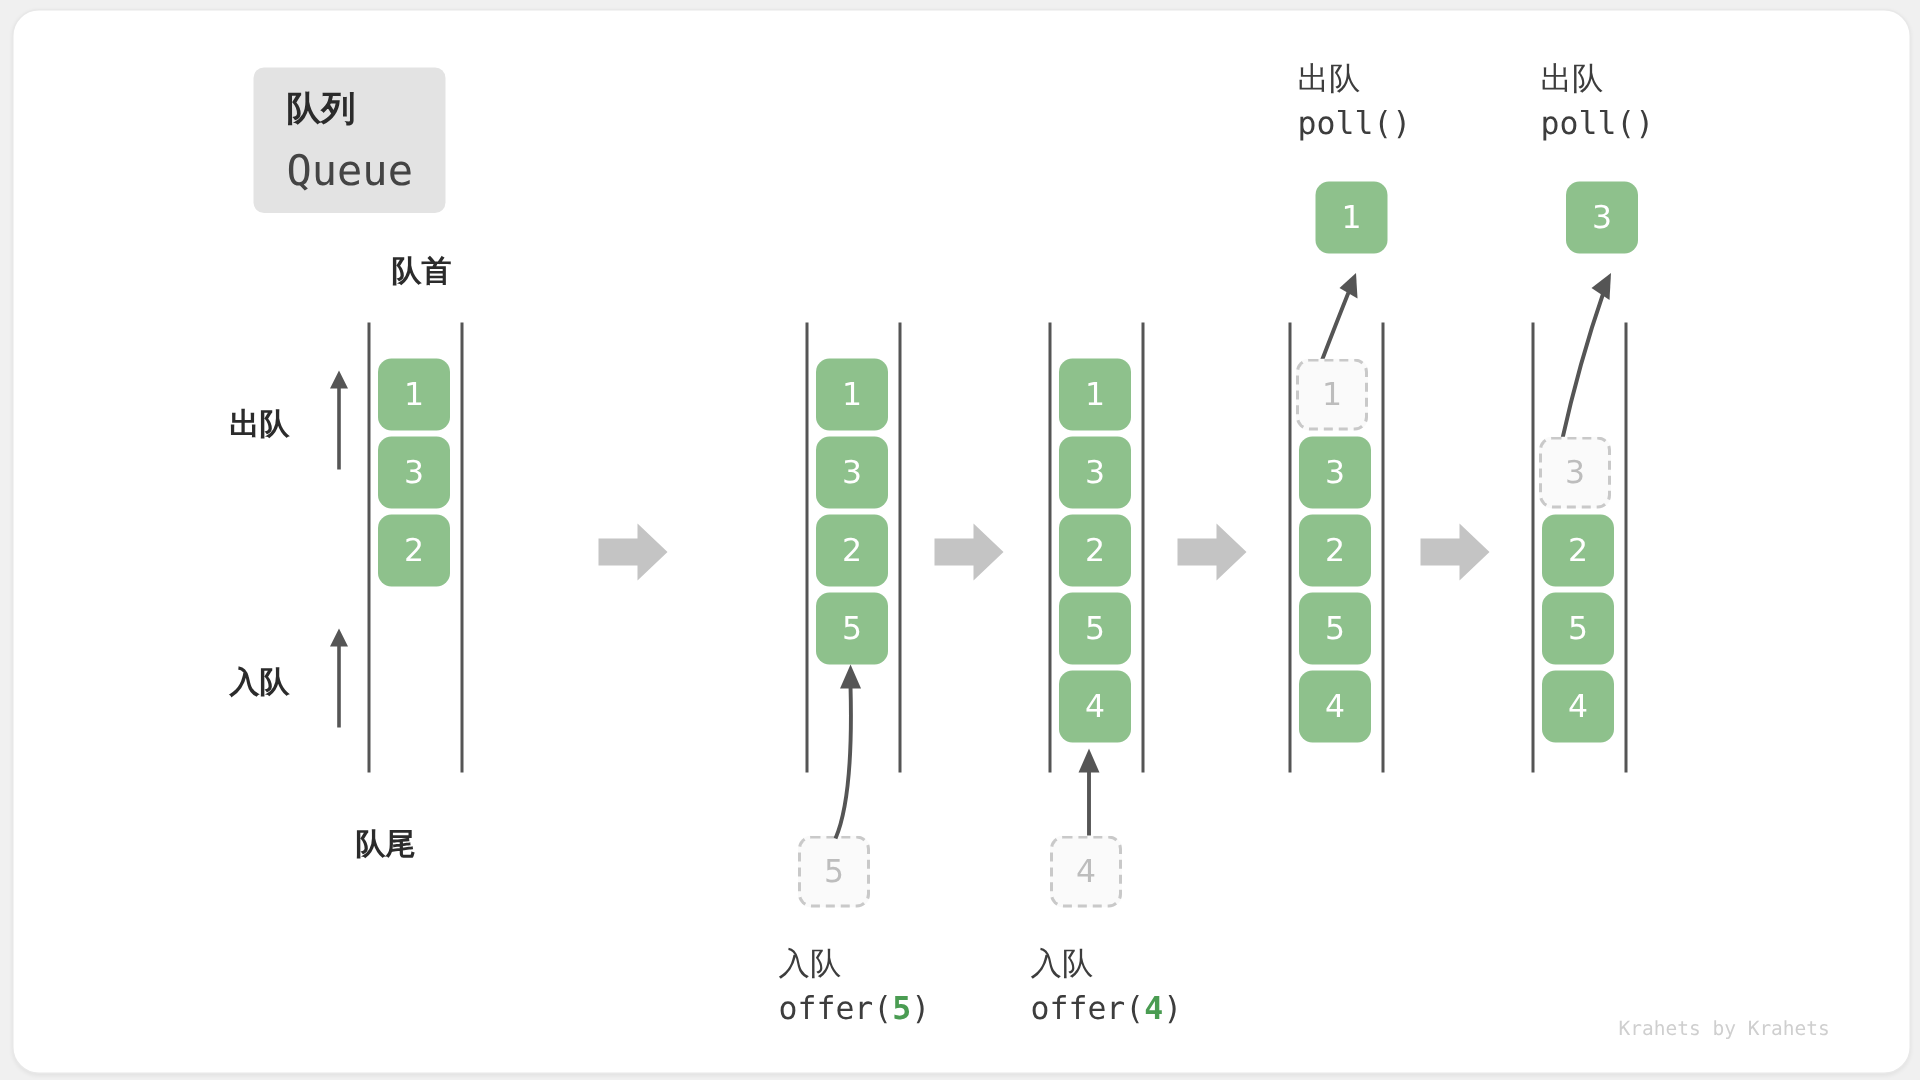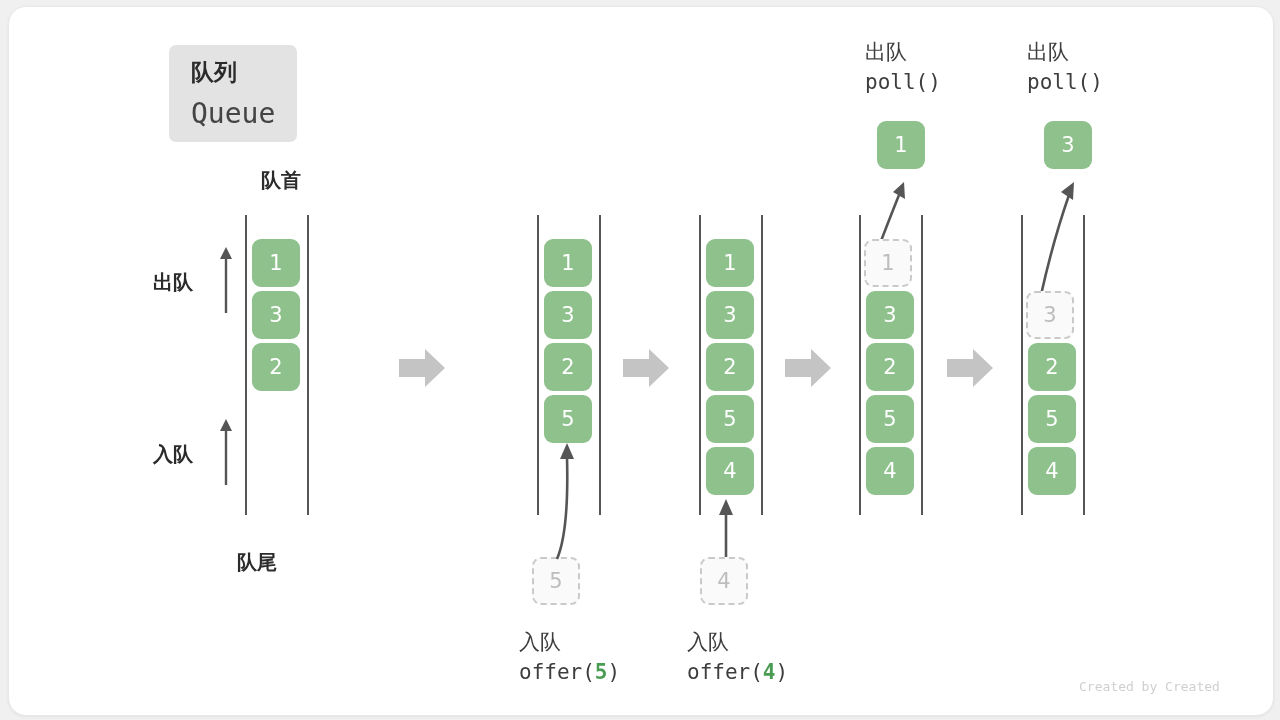"Created by Created" div.abs { text: Created by Created -> Krahets by Krahets }
